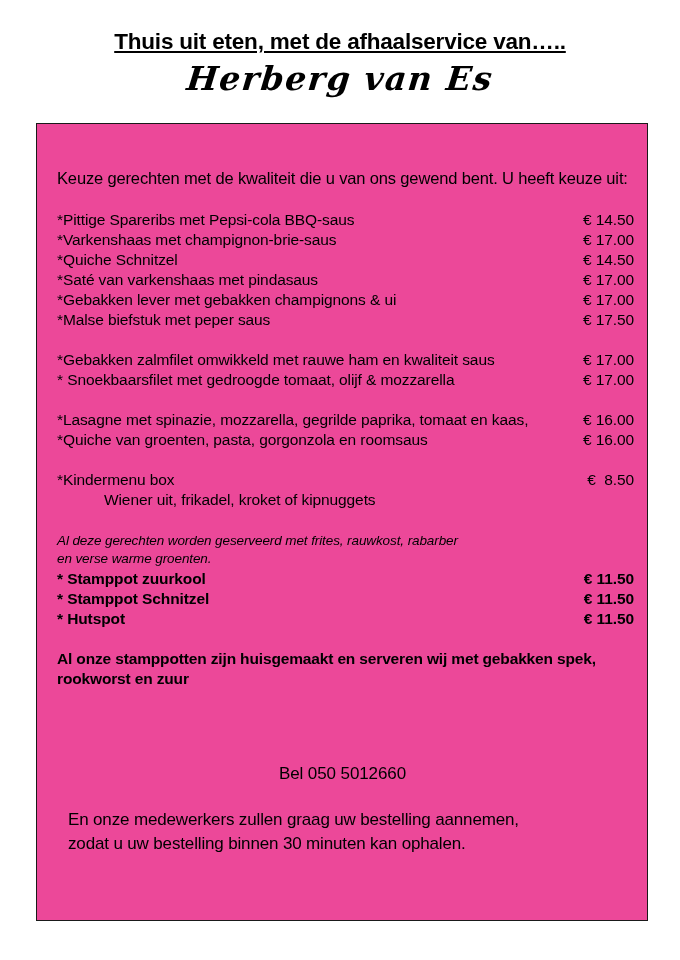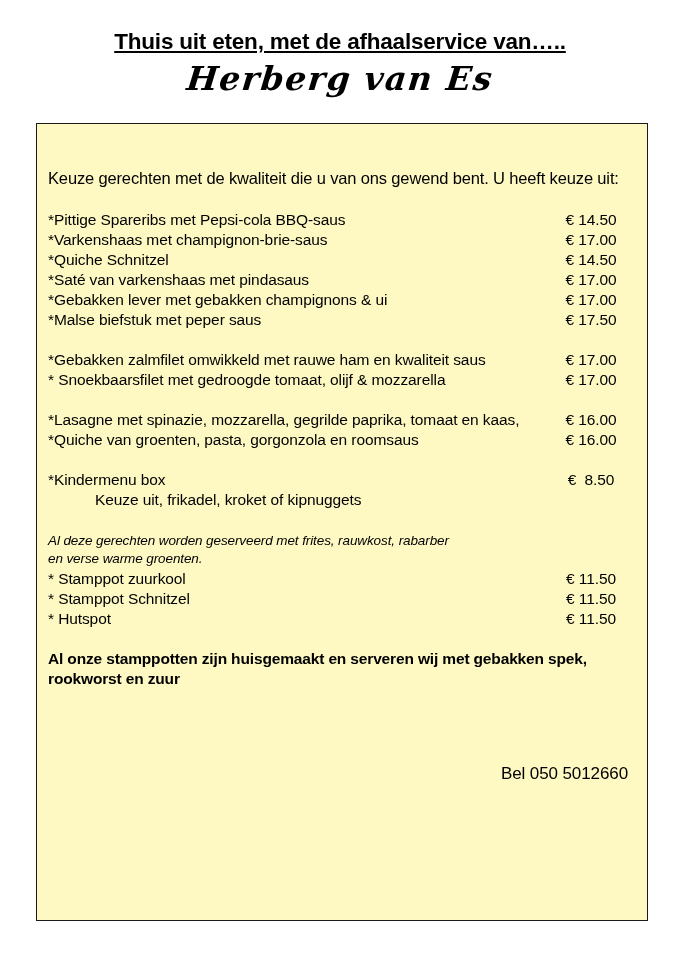"Keuze gerechten met de kwaliteit" .menu-box { background: #fef9c3 -> #ec4899; padding-left: none -> 9px }
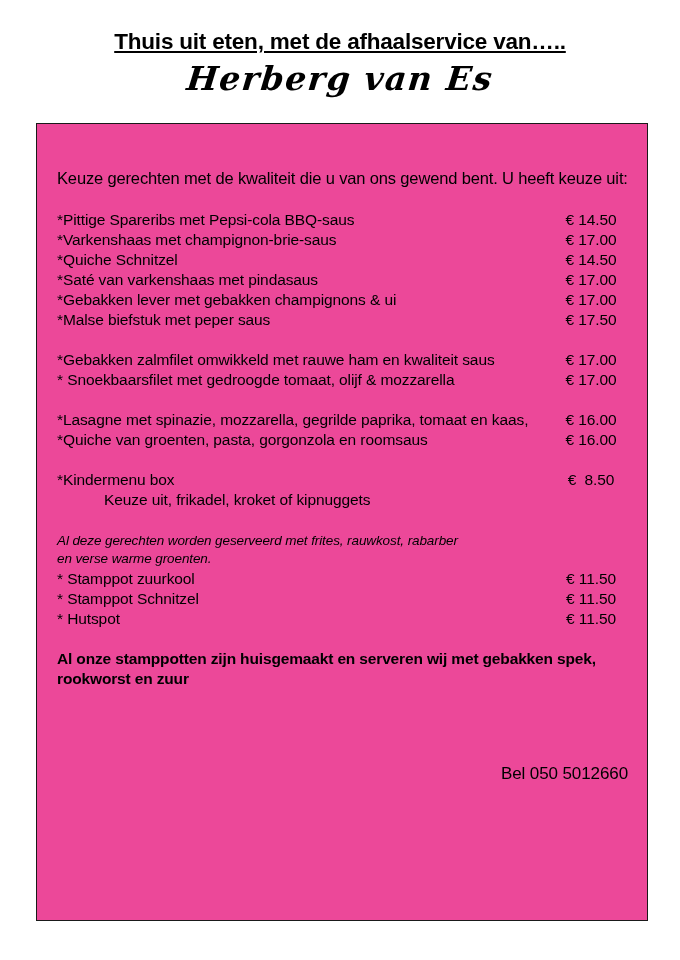"€ 14.50" .row .price { text-align: center -> right }
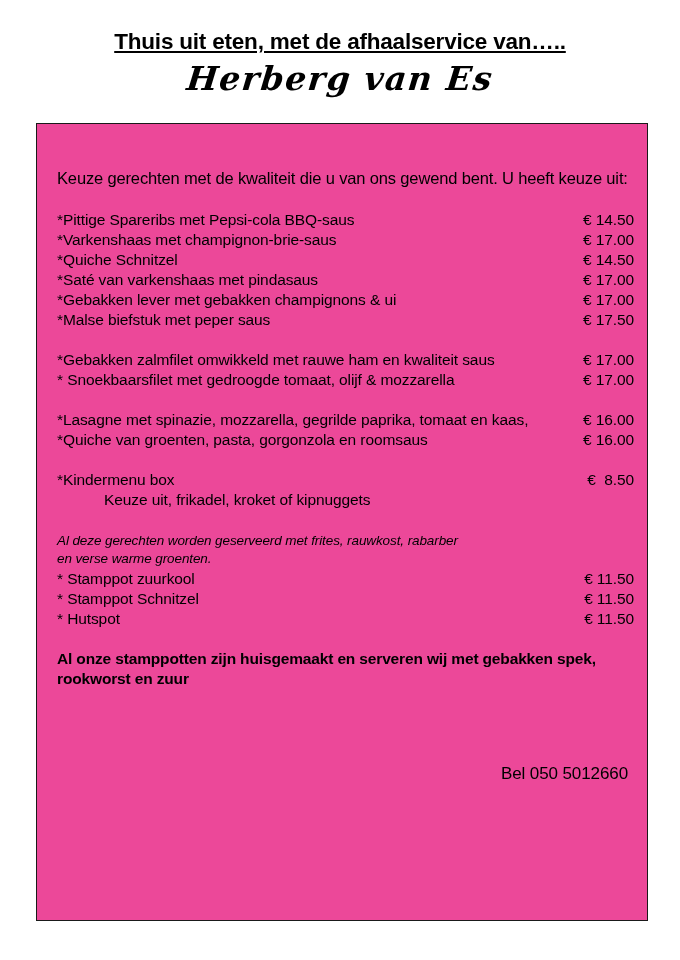"Keuze uit, frikadel, kroket of" div.subline { text: Keuze -> Wiener }
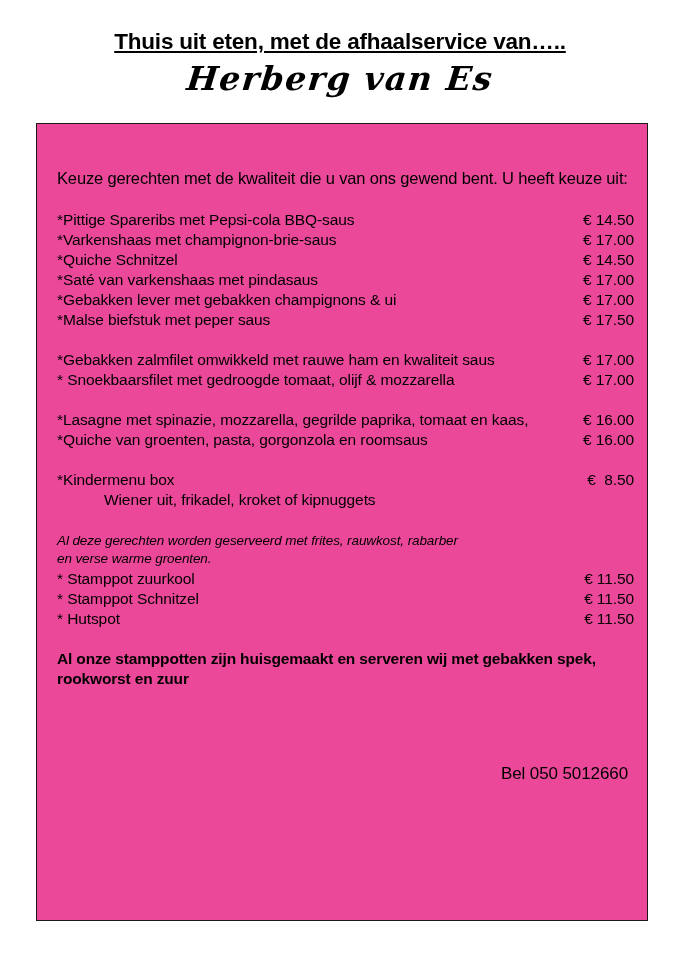"* Stamppot zuurkool" .row.bold { font-weight: normal -> bold }
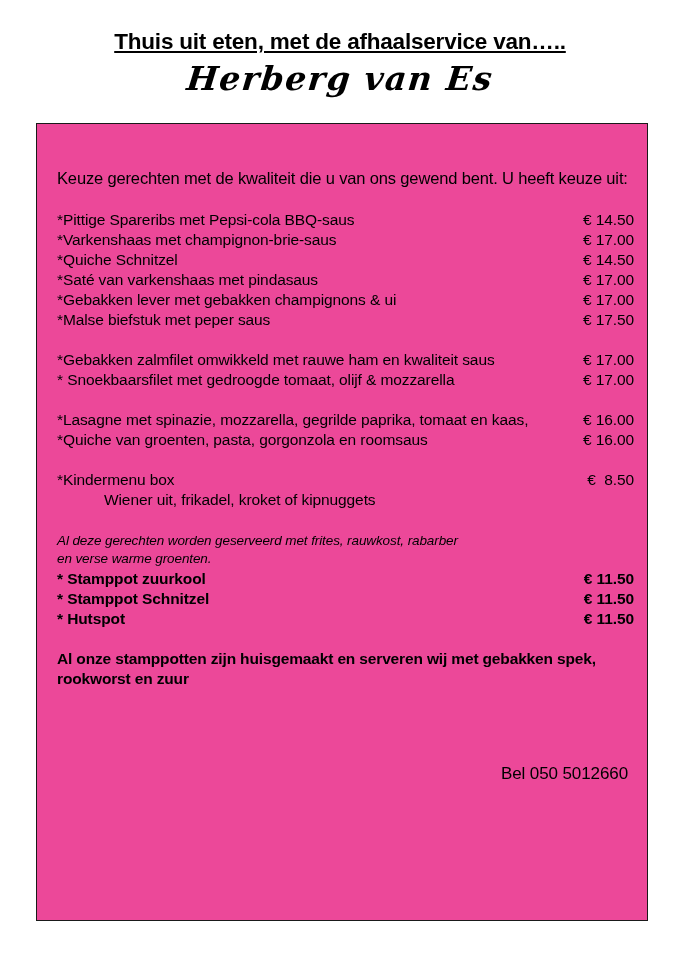"Bel 050 5012660" .phone { text-align: right -> center }
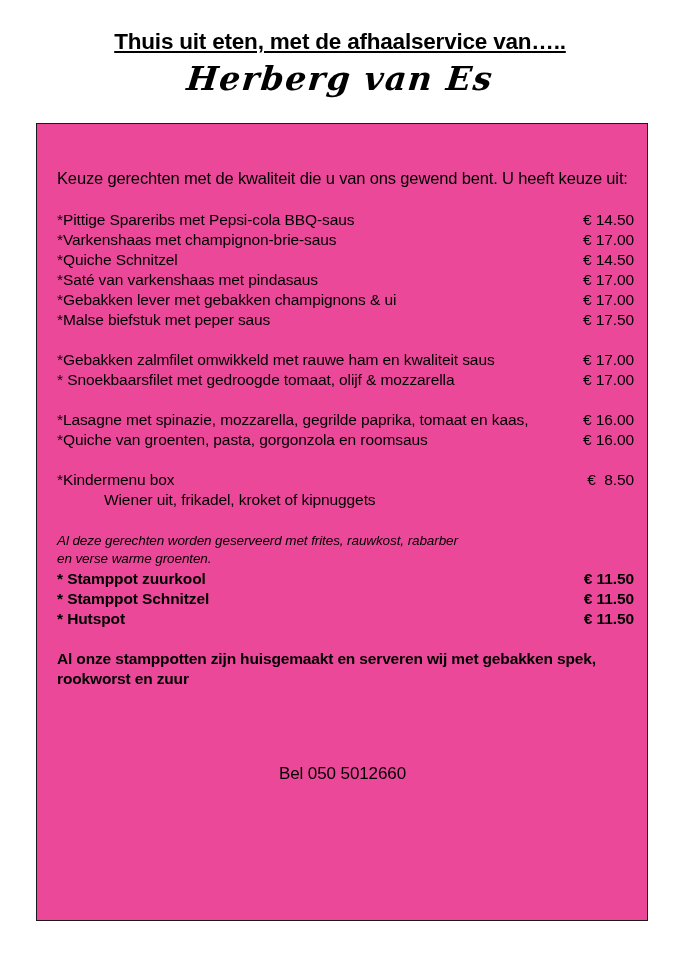"En onze medewerkers zullen graag" div.closing { html: none -> <div>En onze medewerkers zullen graag uw bestelling aannemen, zodat u uw bestelling binnen 30 minuten kan ophalen.</div> }
